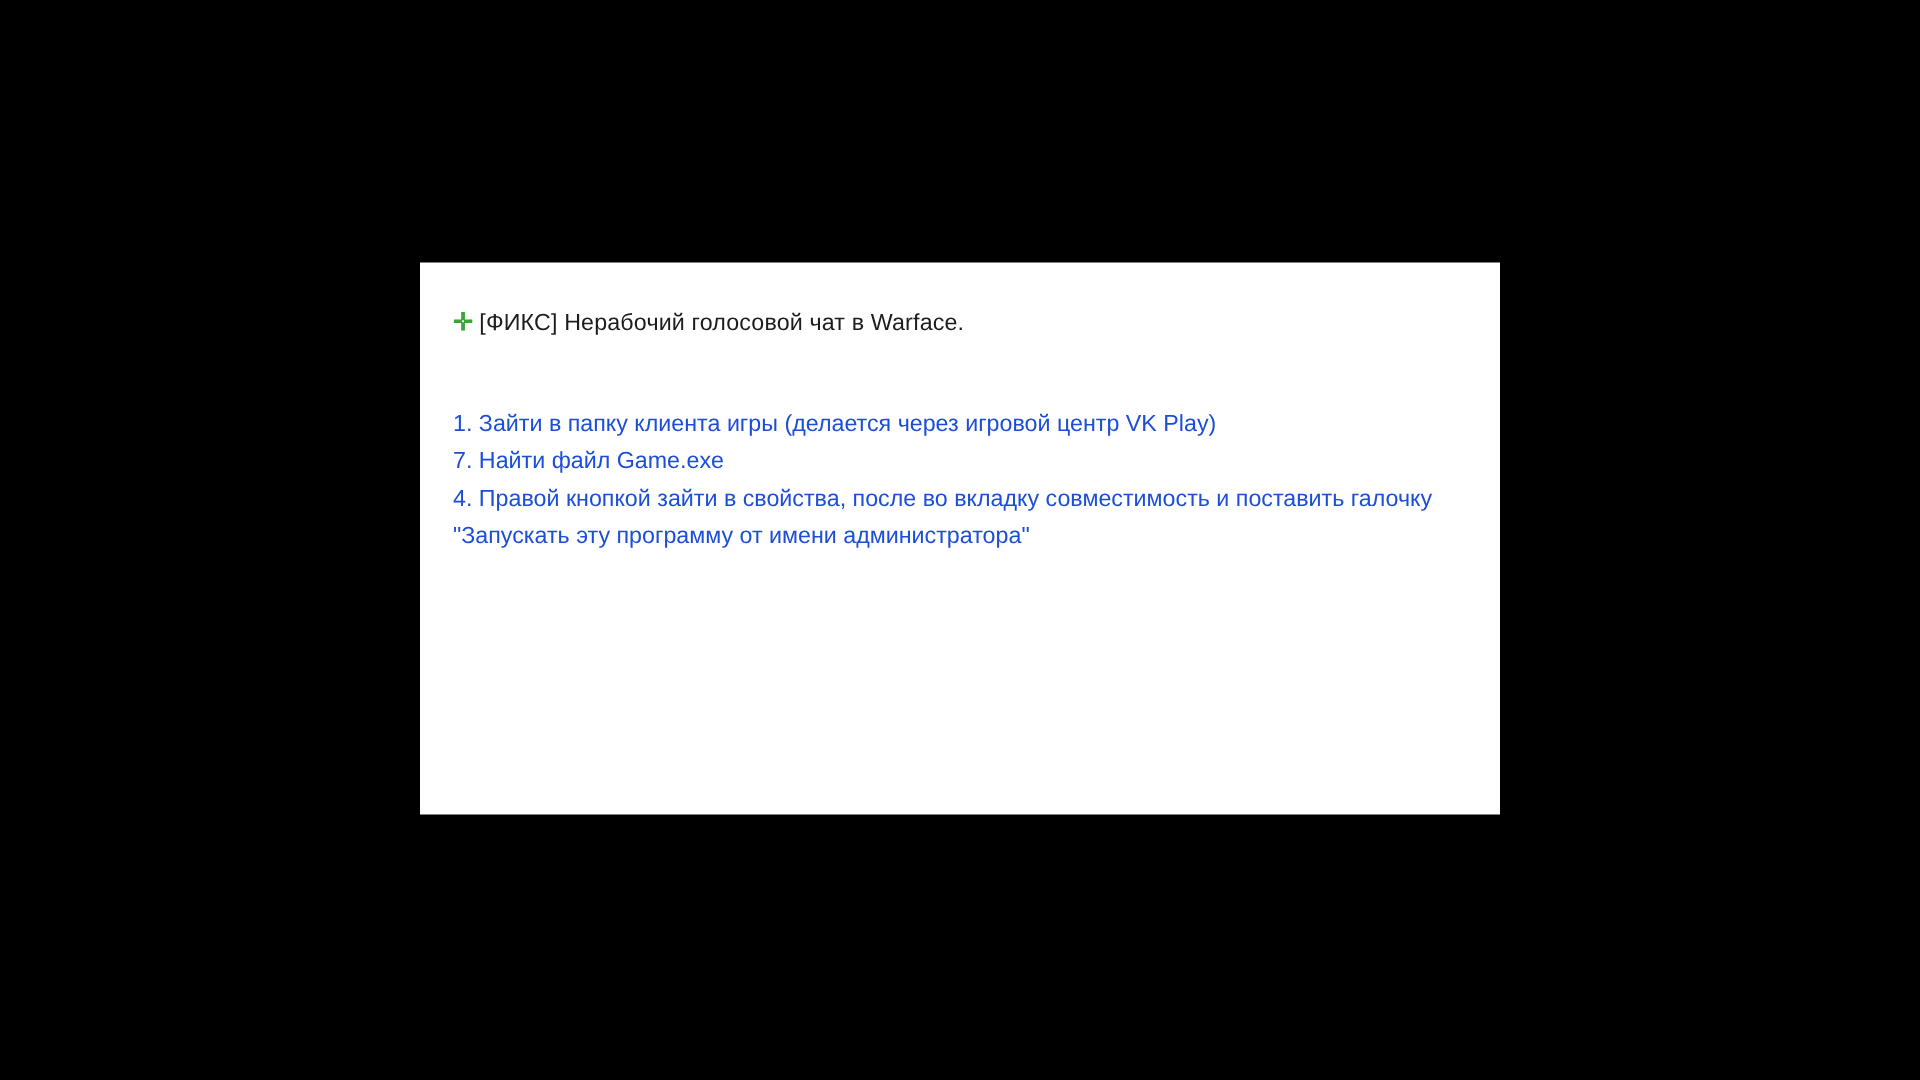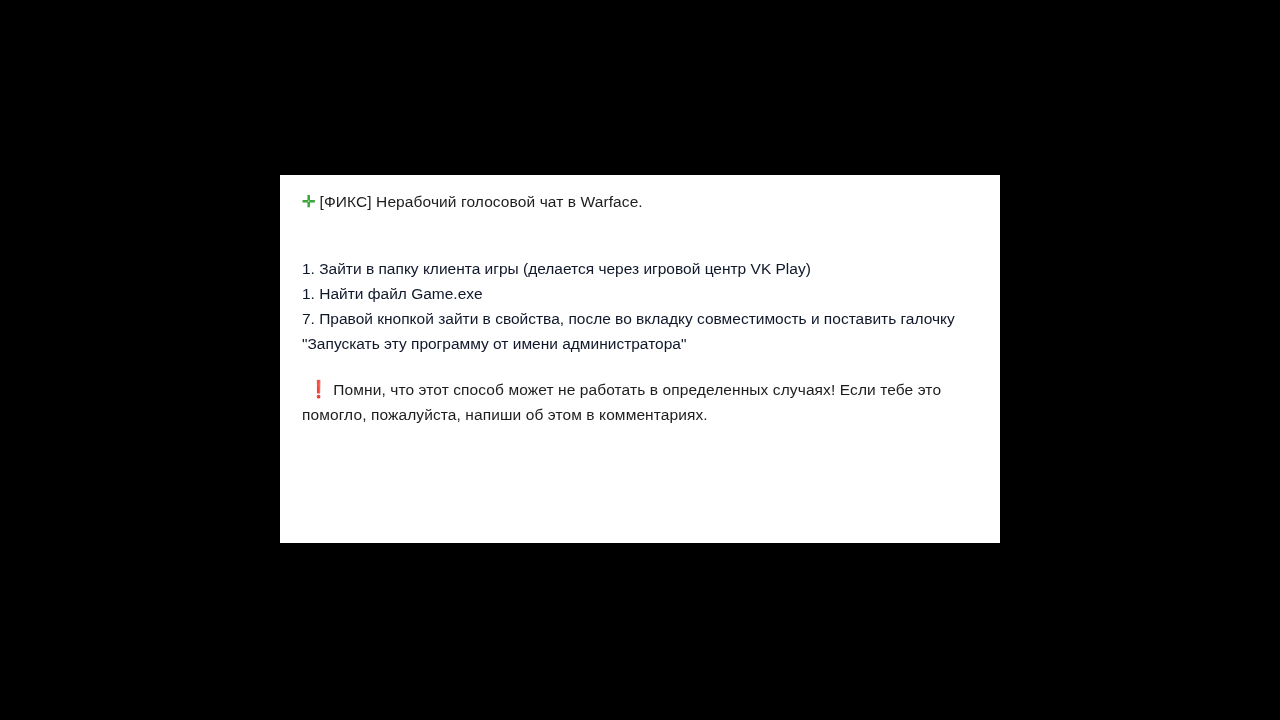"✛ [ФИКС] Нерабочий голосовой чат" .post-card { padding: 14px 22px 14px 22px -> 28px 22px 14px 22px }
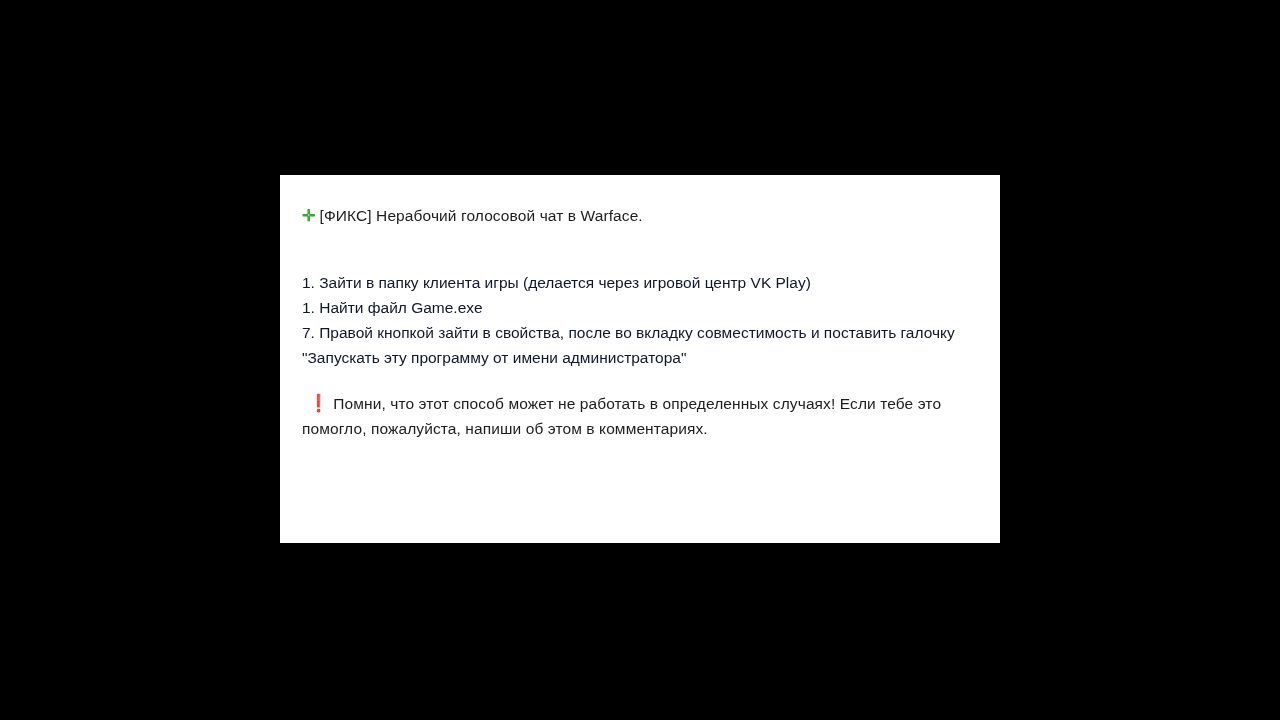"1. Зайти в папку клиента" .steps li { color: #0f172a -> #1d4ed8 }
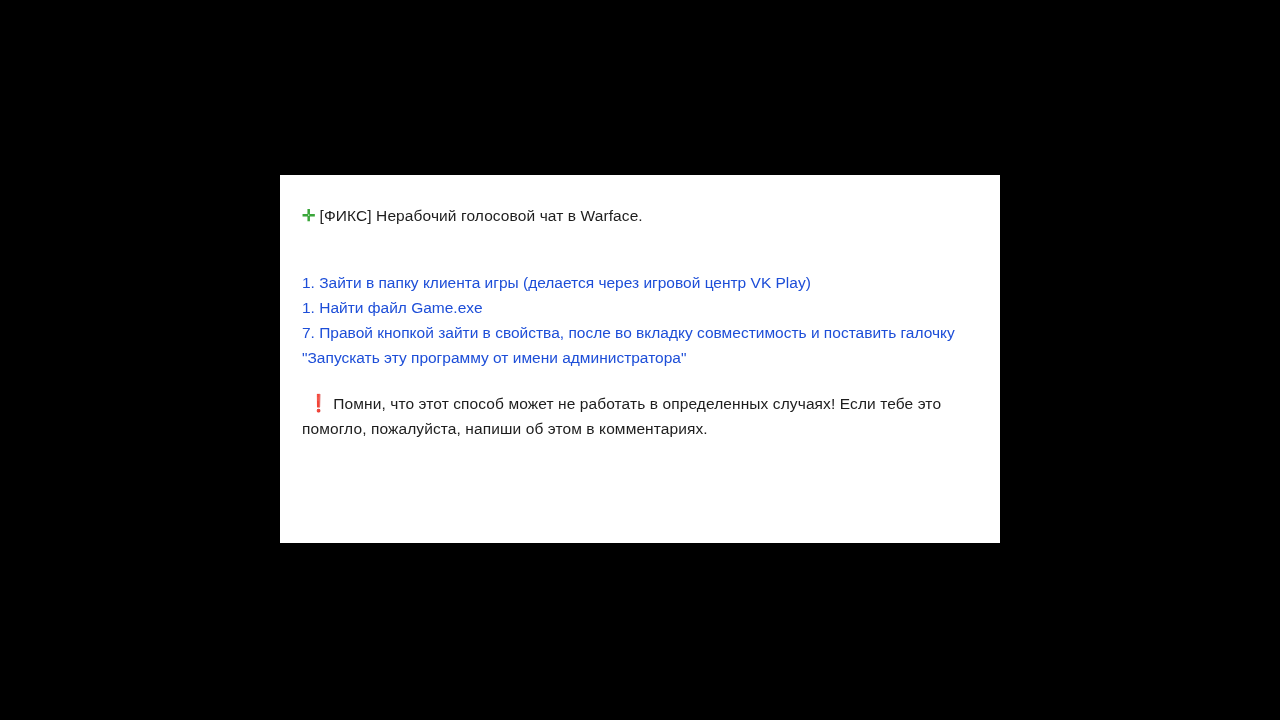"1. Найти файл Game.exe" li { text: 1 -> 7 }
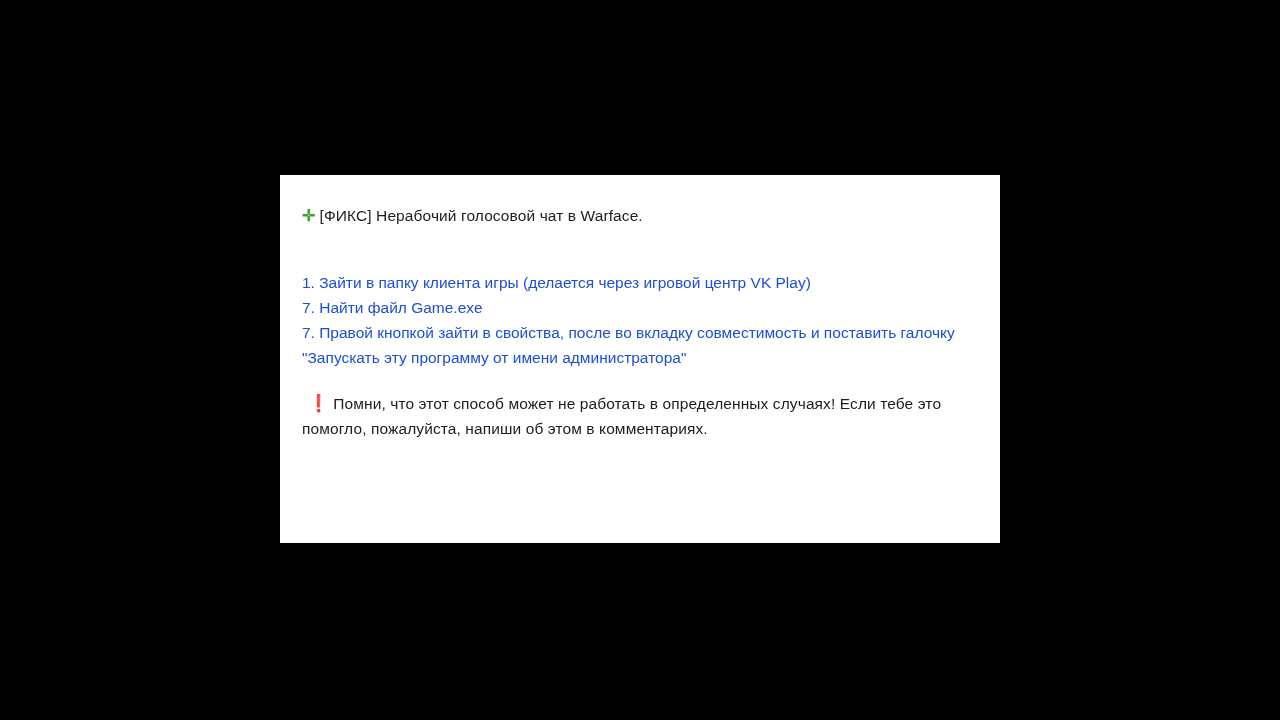"7. Правой кнопкой зайти в" li { text: 7 -> 4 }
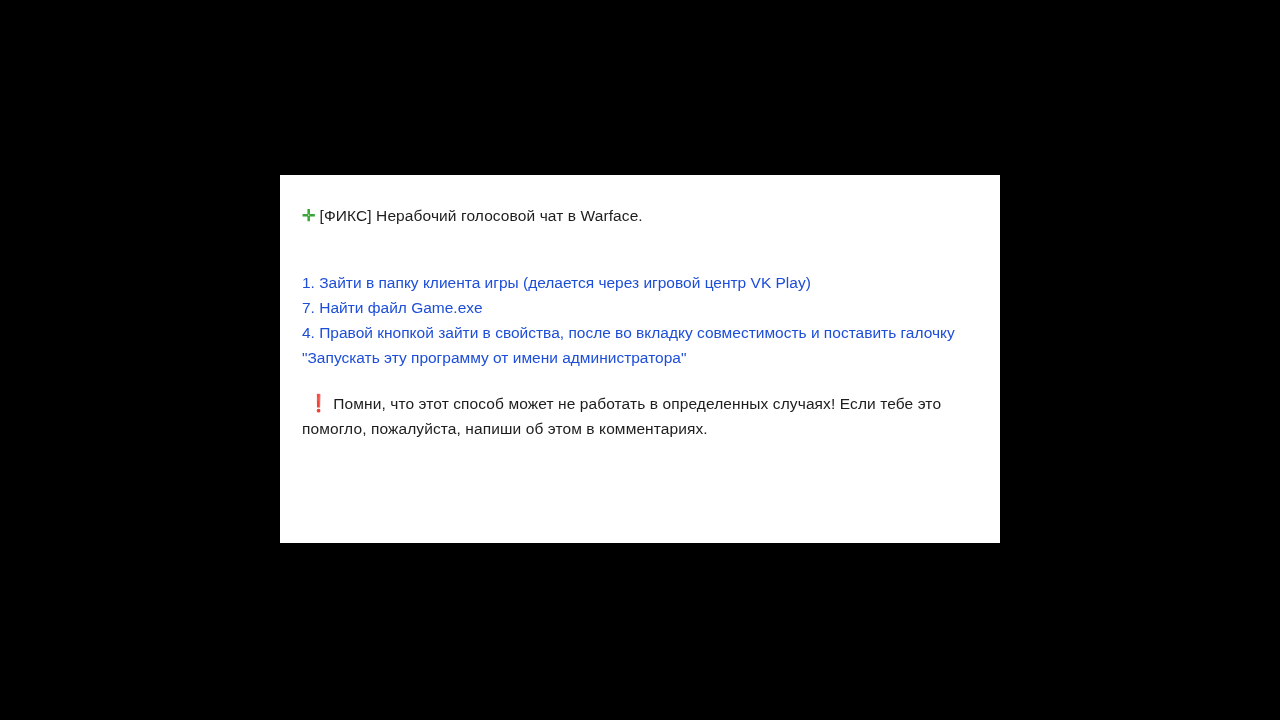"❗ Помни, что этот способ" p.line { html: <p> <span>❗</span><span>Помни, что этот способ может не работать в определенных случаях! Если тебе это помогло, пожалуйста, напиши об этом в комментариях.</span> </p> -> none }
